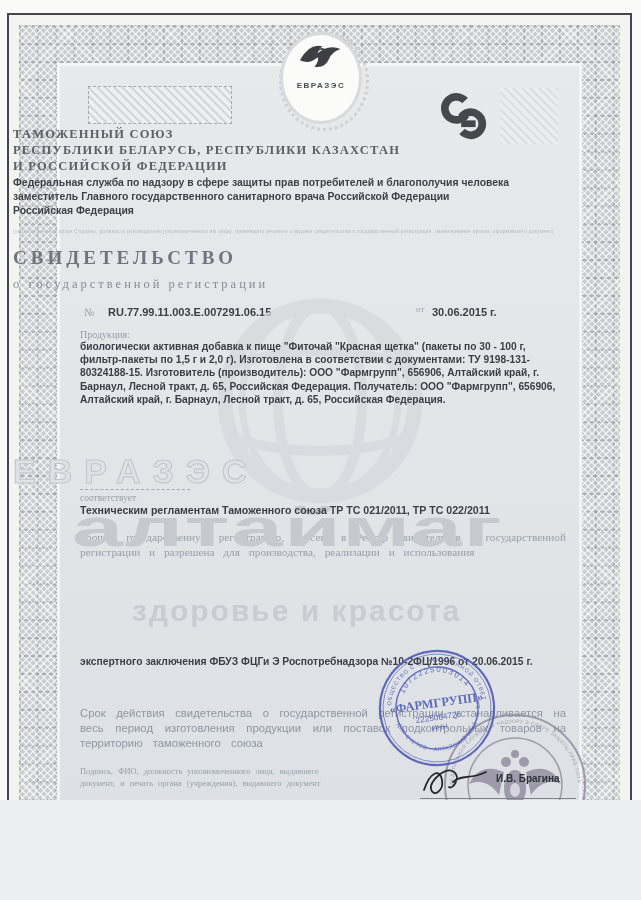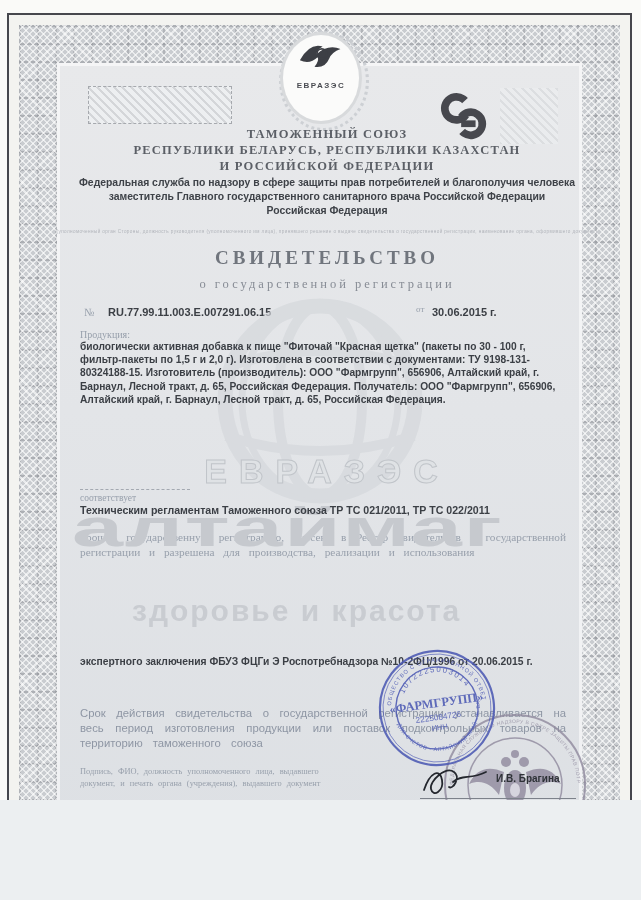"ТАМОЖЕННЫЙ СОЮЗ" .ctr { text-align: center -> left }
